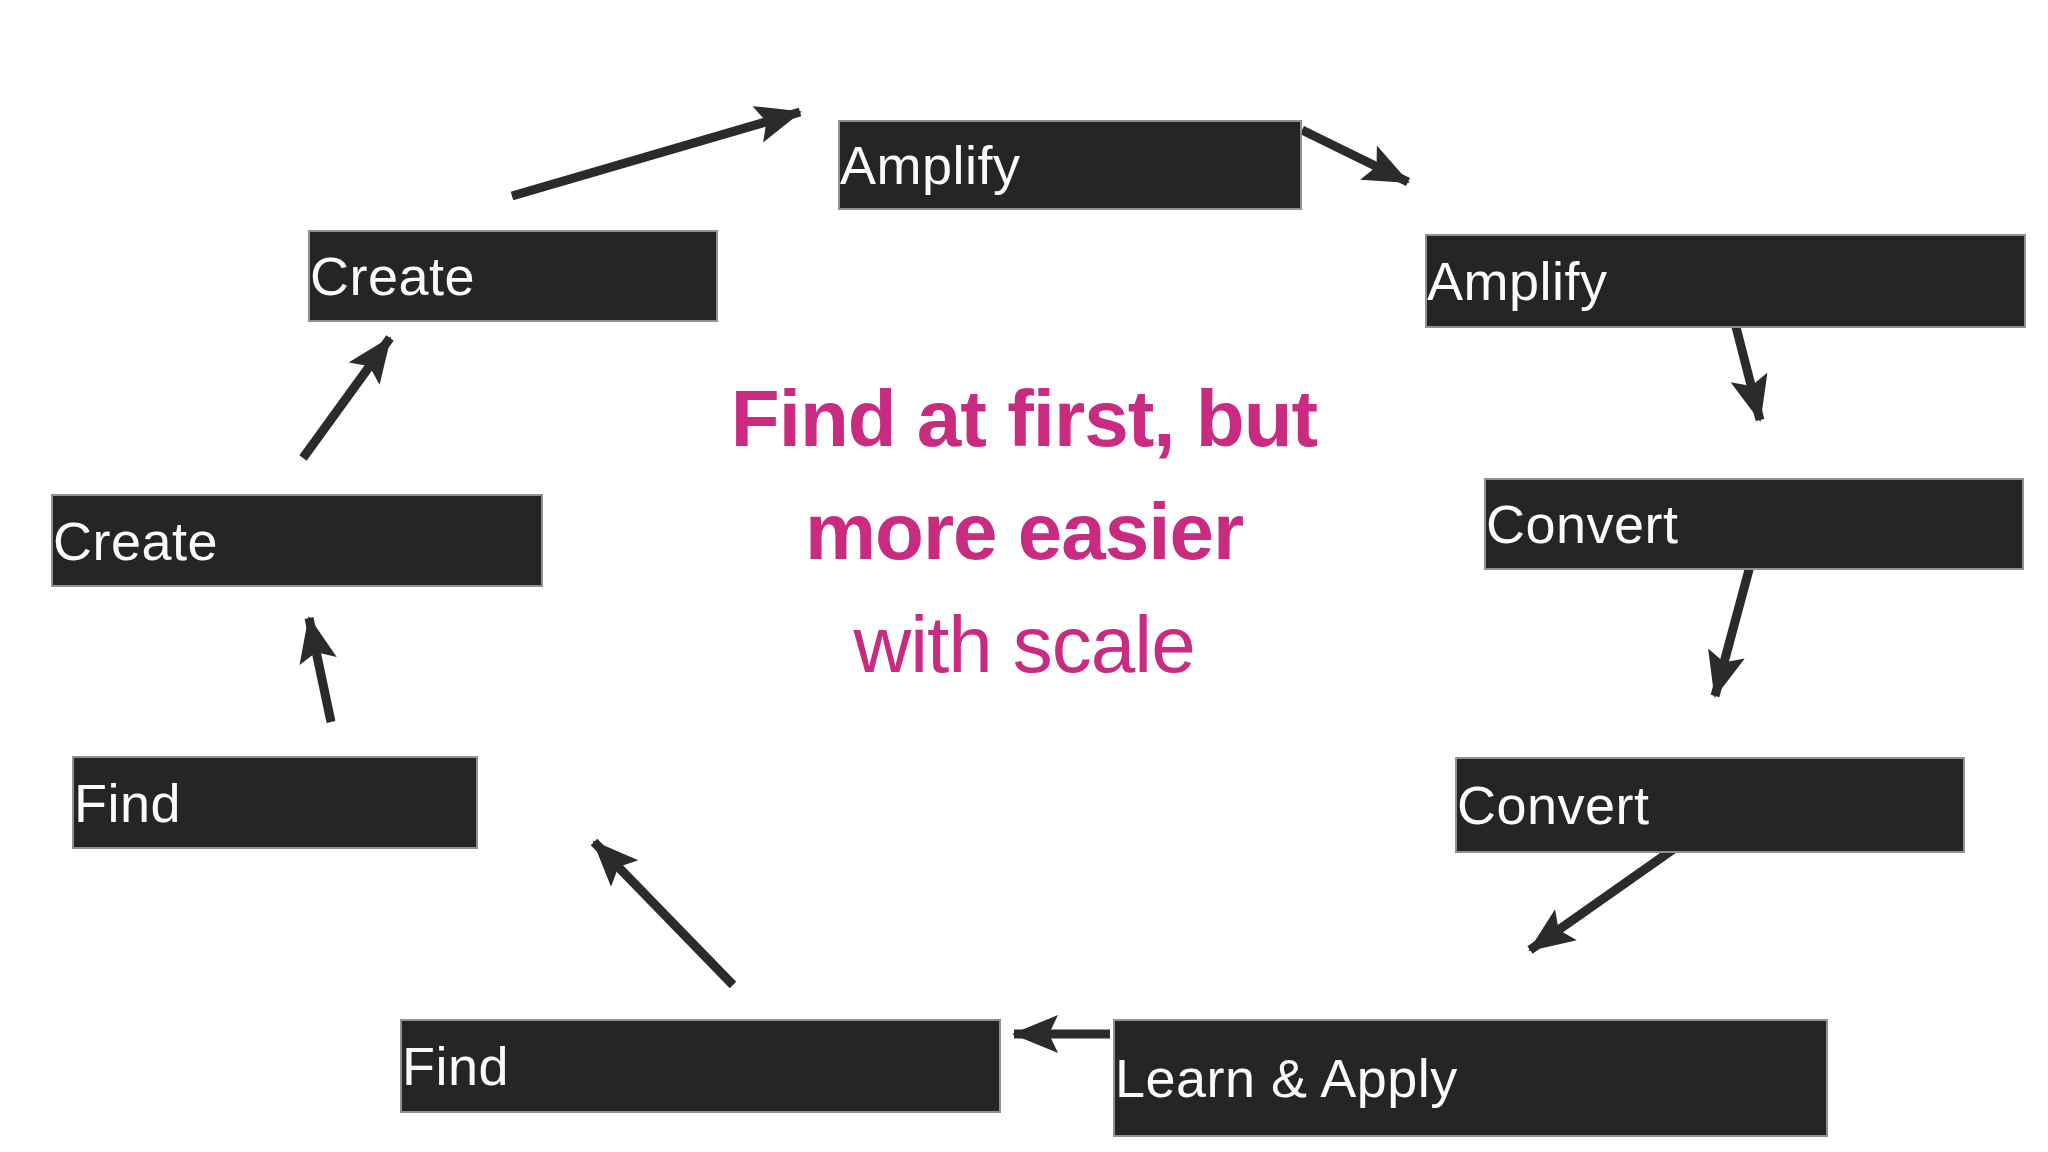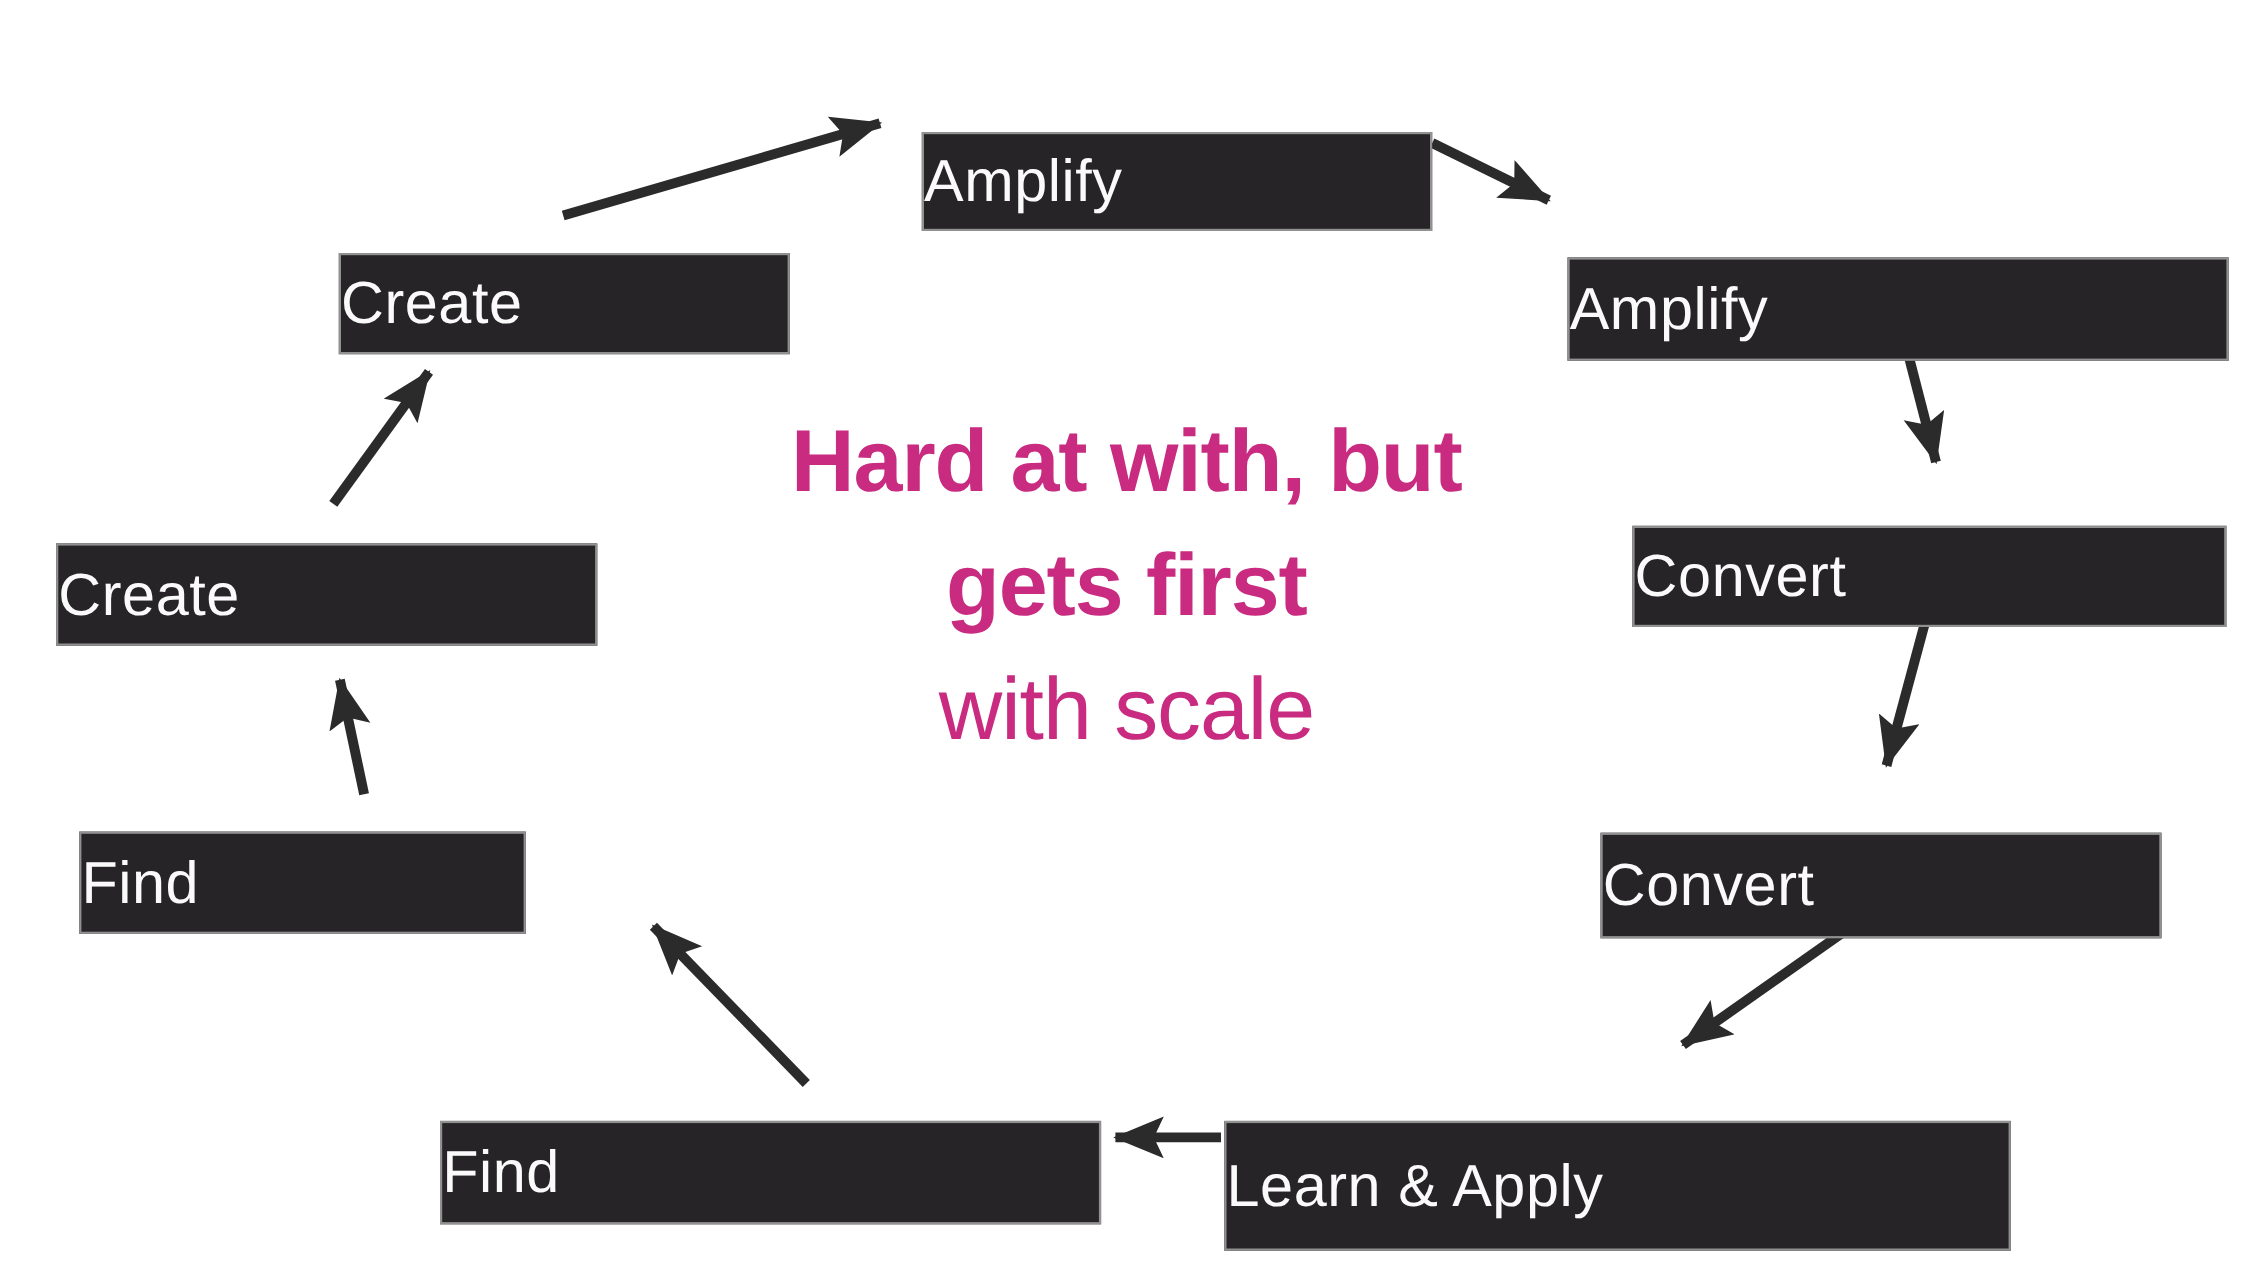"Hard at with, but" span.line { text: Hard at with -> Find at first }
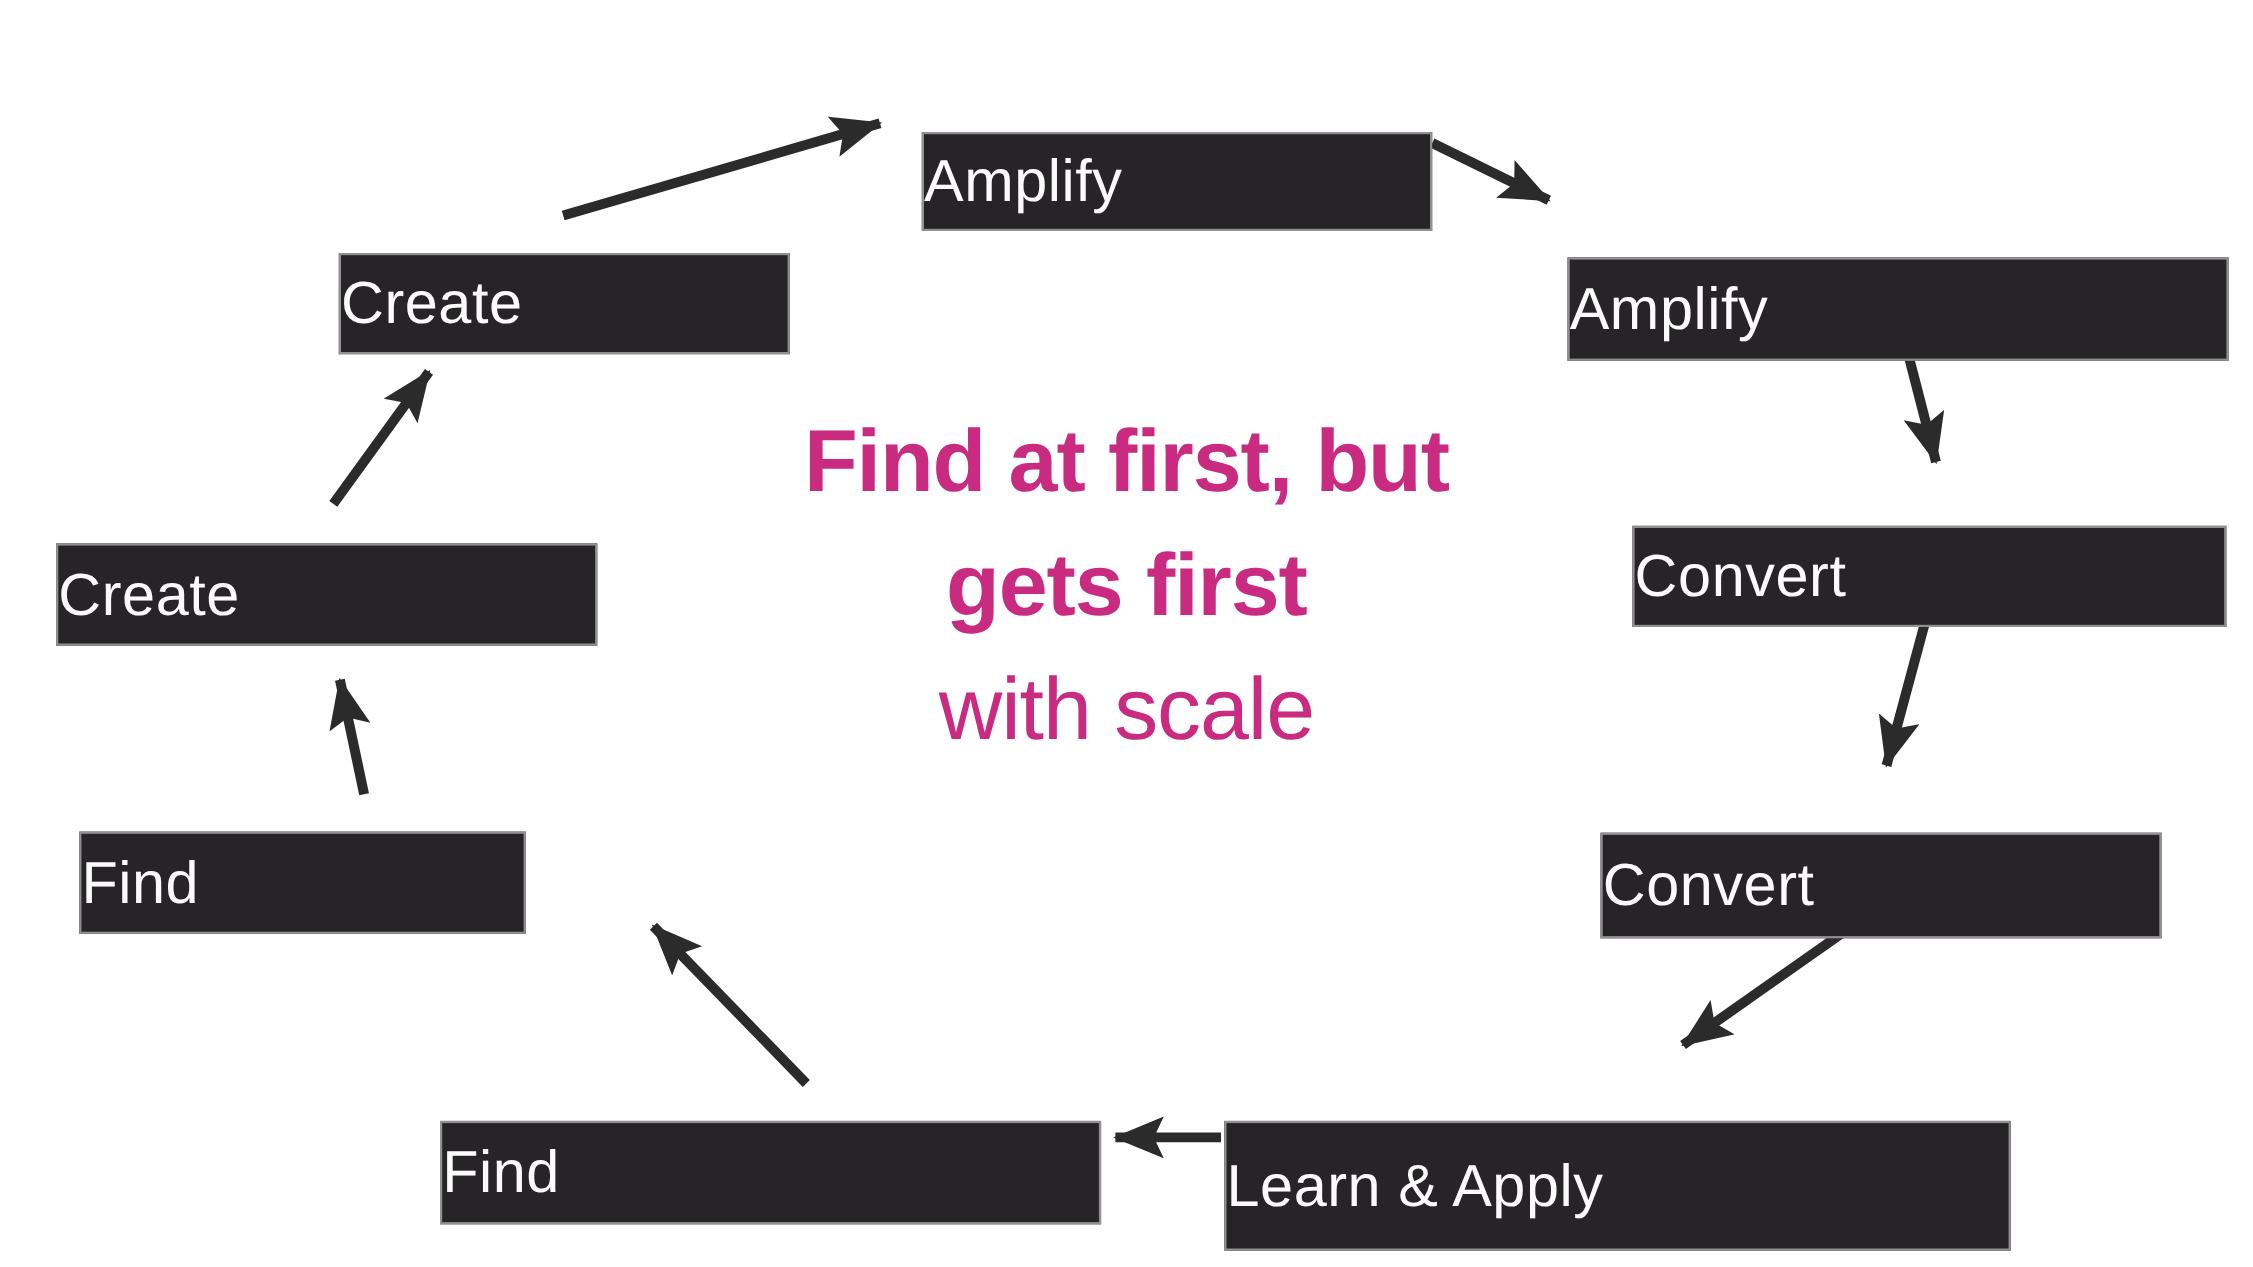"gets first" span.line { text: gets first -> more easier }
